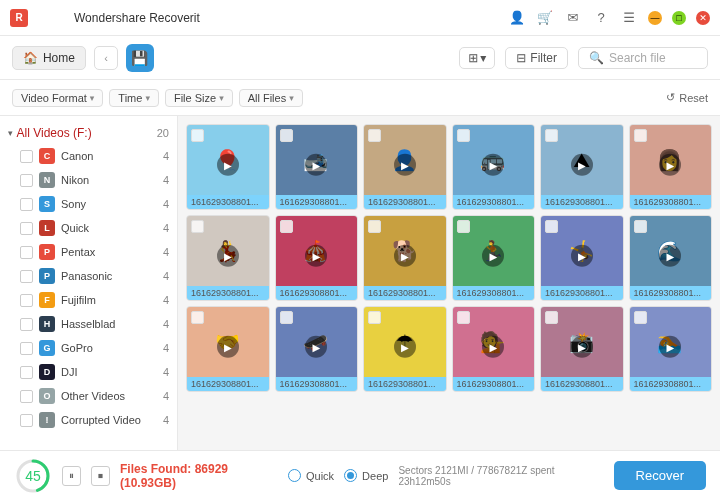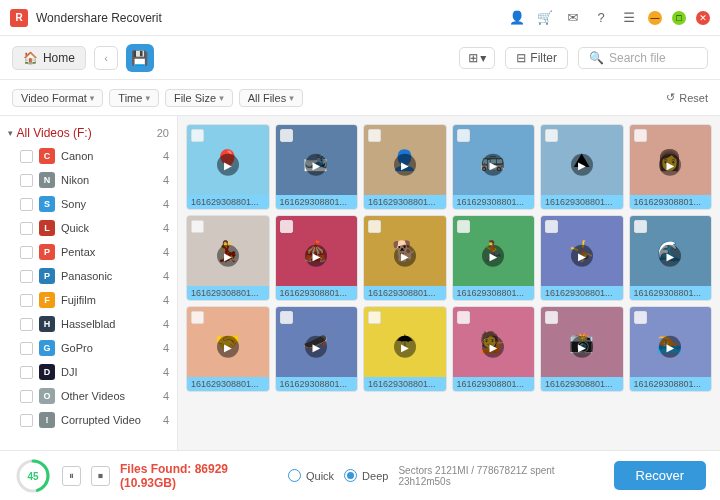"Wondershare Recoverit" .app-title { margin-left: none -> 38px }
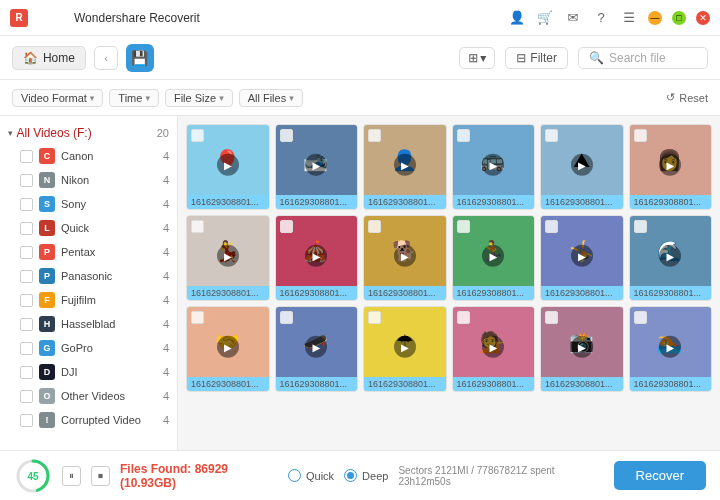"45" .progress-text { font-size: 10px -> 14px; font-weight: bold -> normal }
